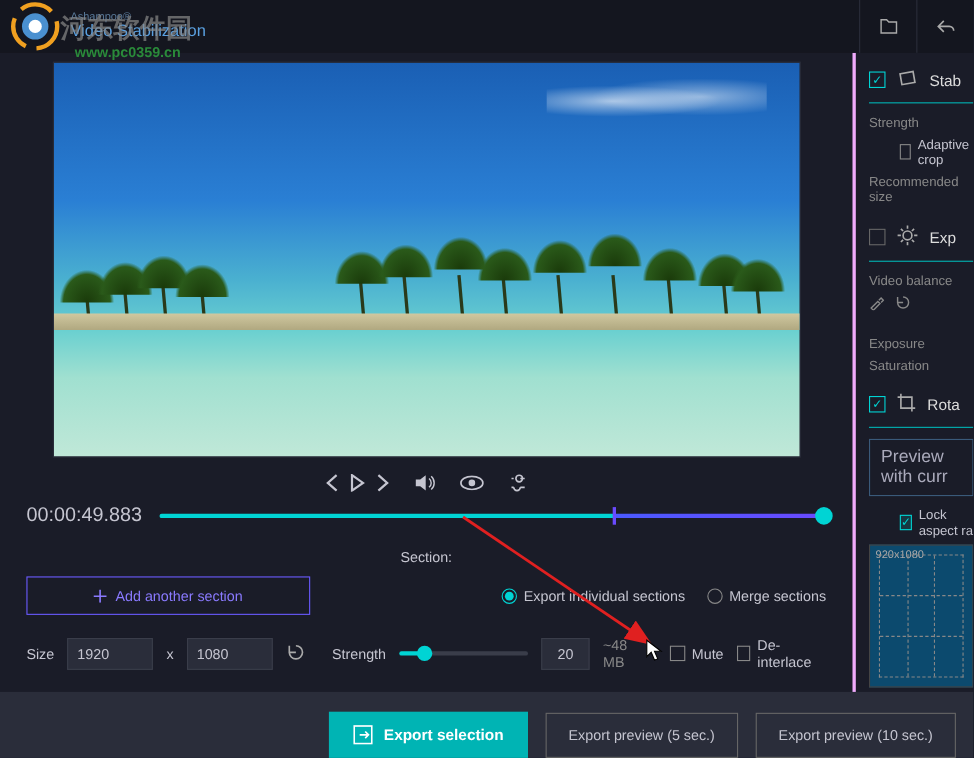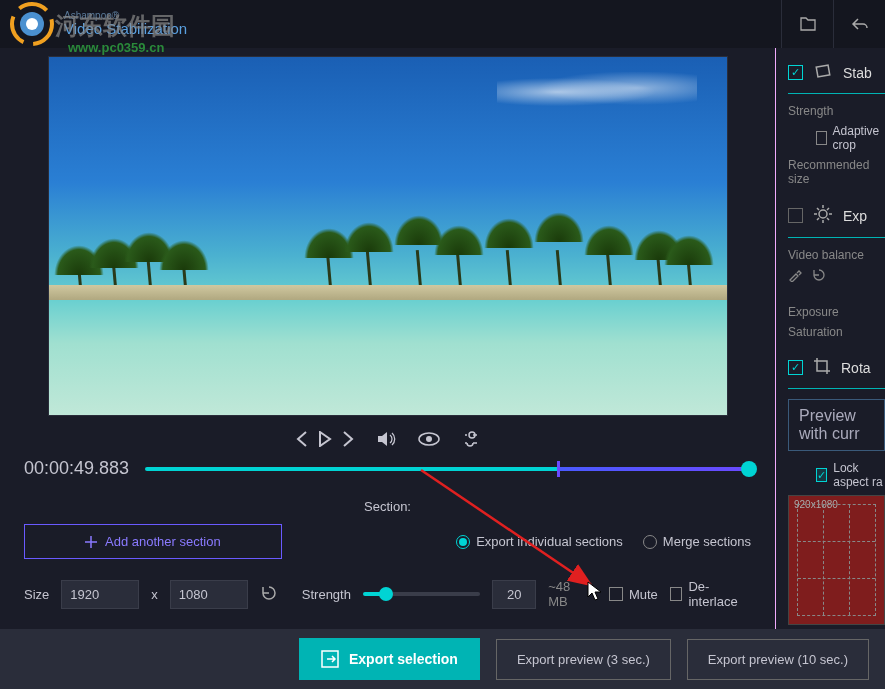"Stab" .right-panel { border-left: 1px solid #f0abfc -> 3px solid #f0abfc }
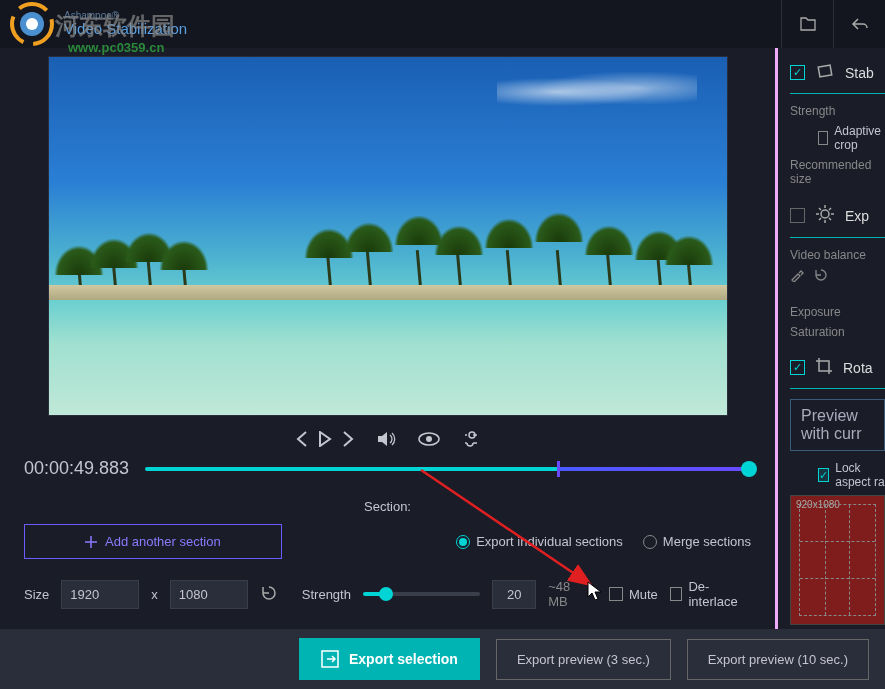"920x1080" .rp-crop-preview { background: #7f1d1d -> #0c4a6e }
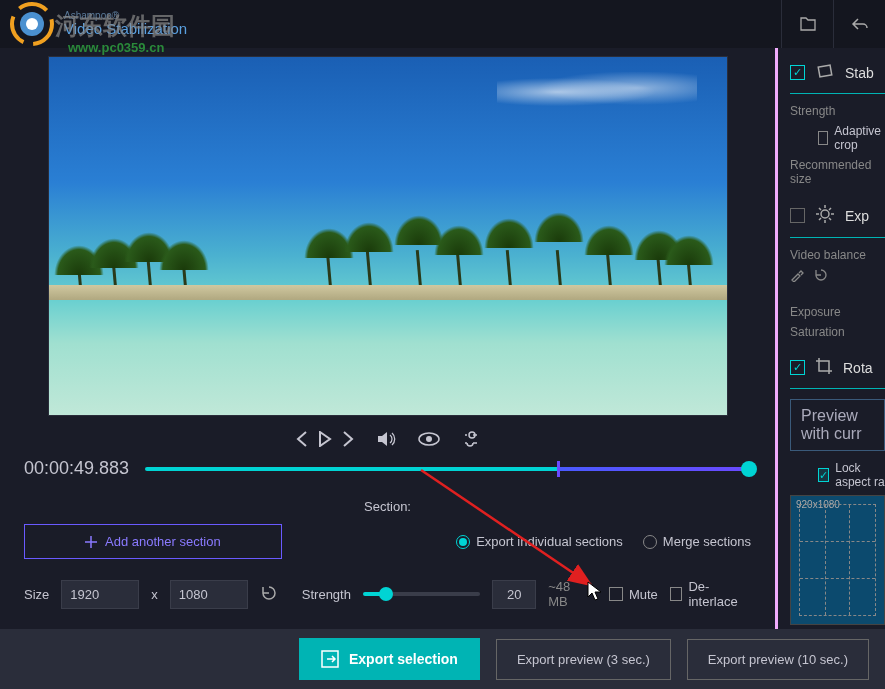"Export selection" .footer { align-items: center -> flex-end }
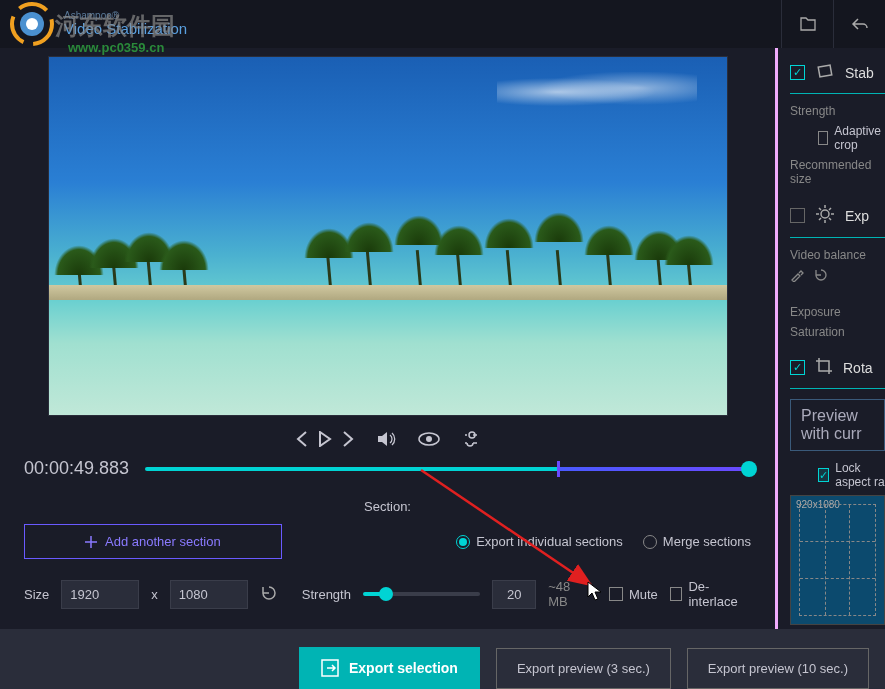"Export preview (3 sec.)" button.preview-btn { text: 3 -> 5 }
